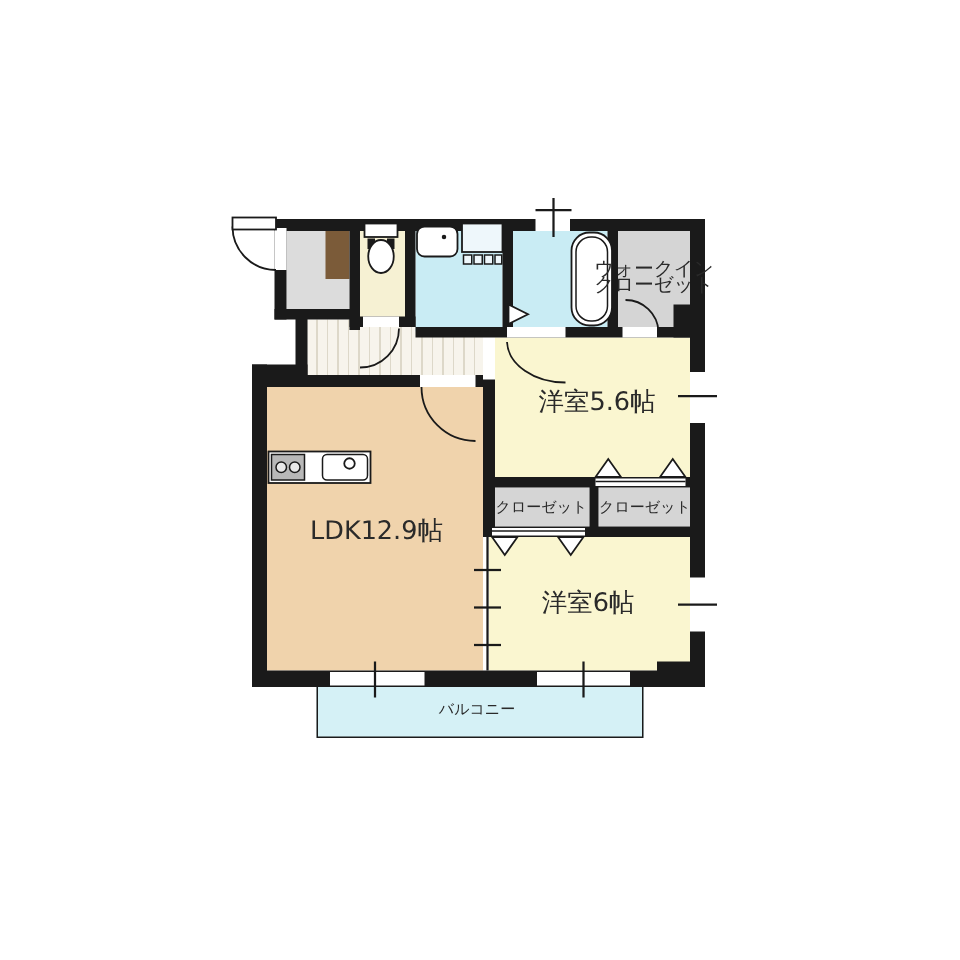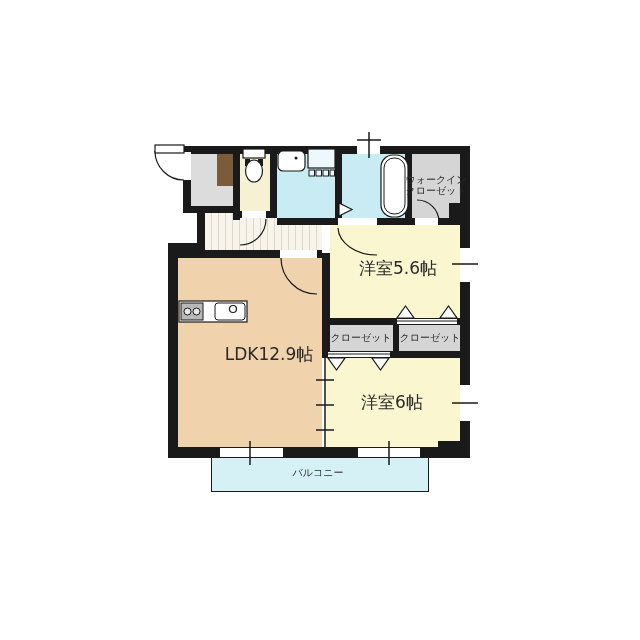"ウォークイン" .tiny-label { font-size: 10px -> 13px }
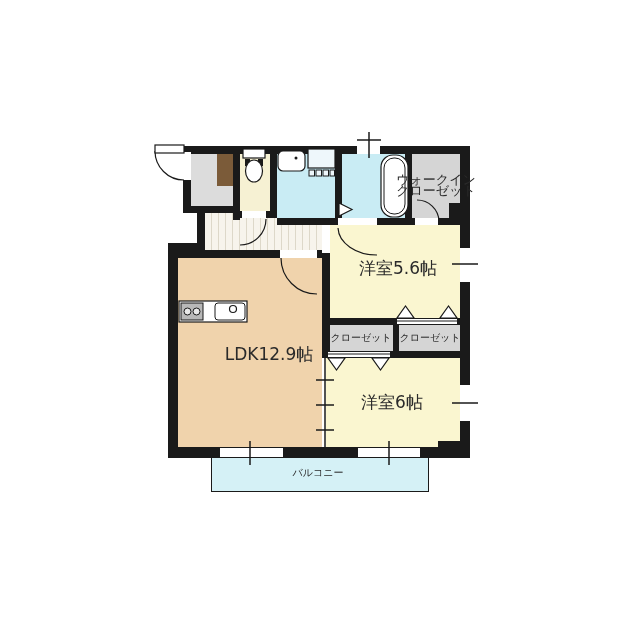"LDK12.9帖" div.room-label { margin-left: 18px -> none }
